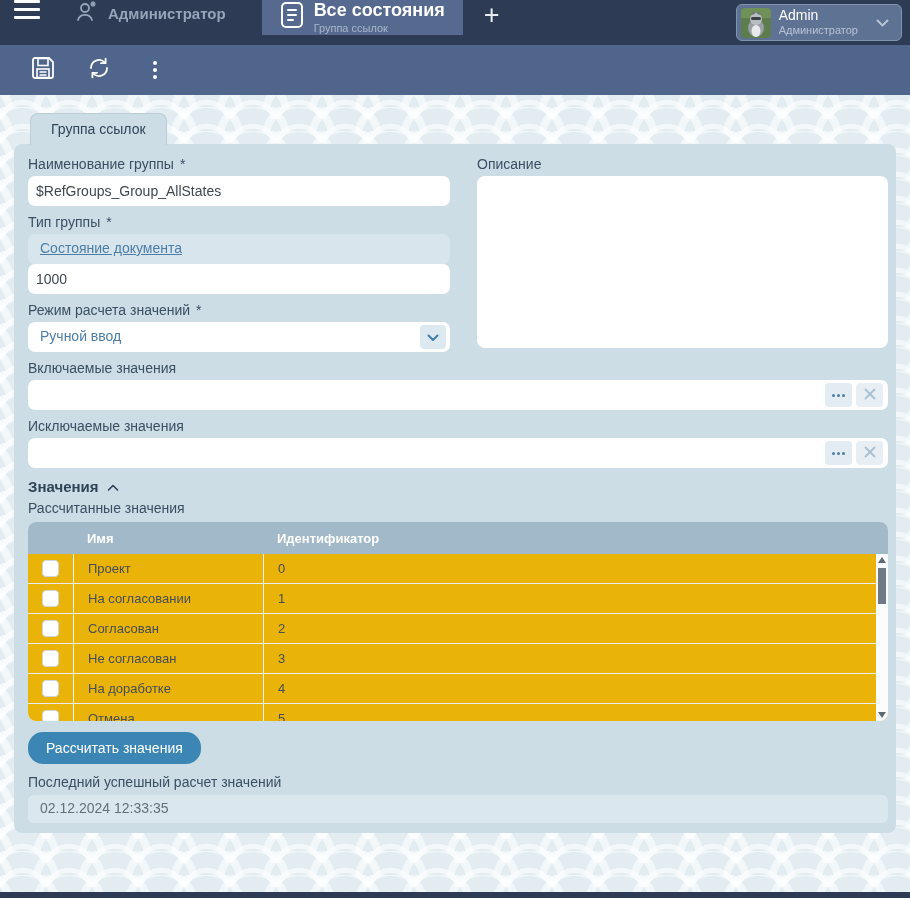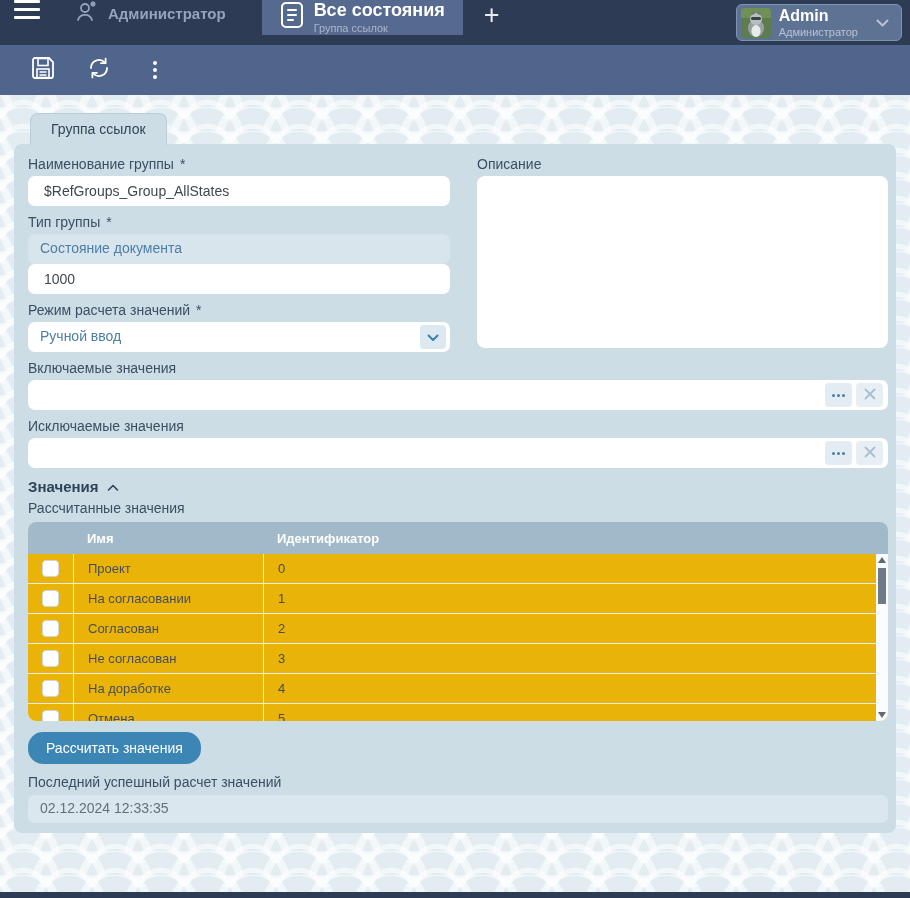"Admin" .admin-name { font-size: 16px -> 14px; font-weight: bold -> normal }
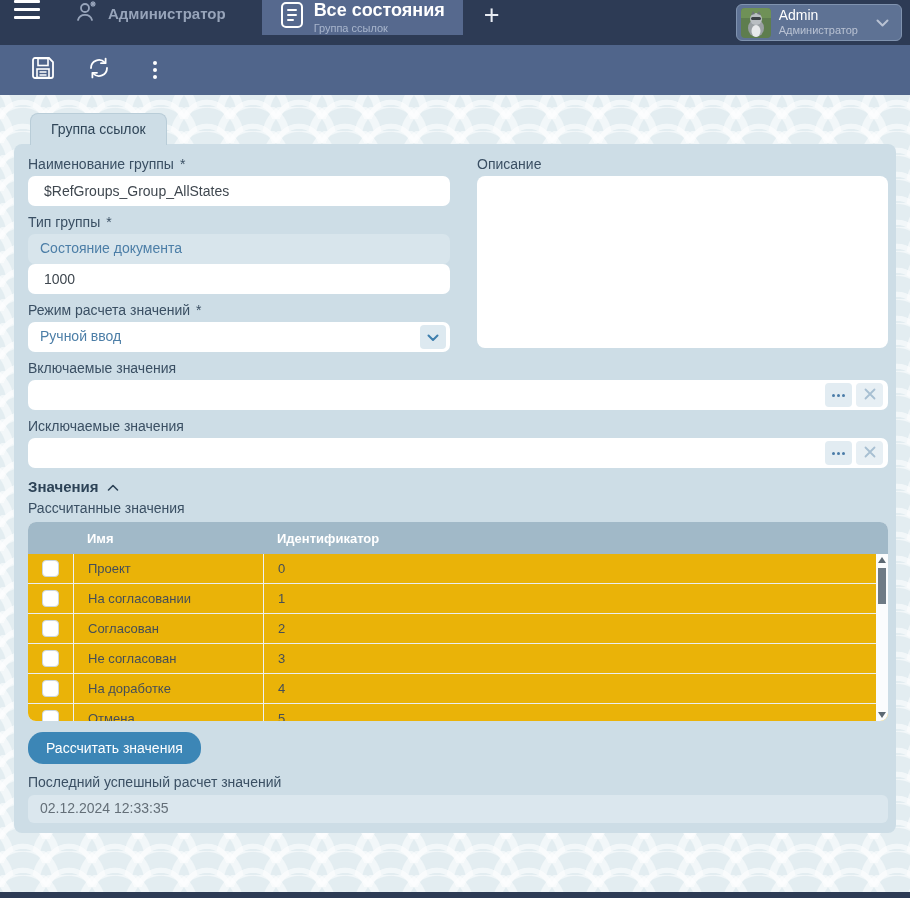"$RefGroups_Group_AllStates" .t-input { padding: 0 16px -> 0 8px }
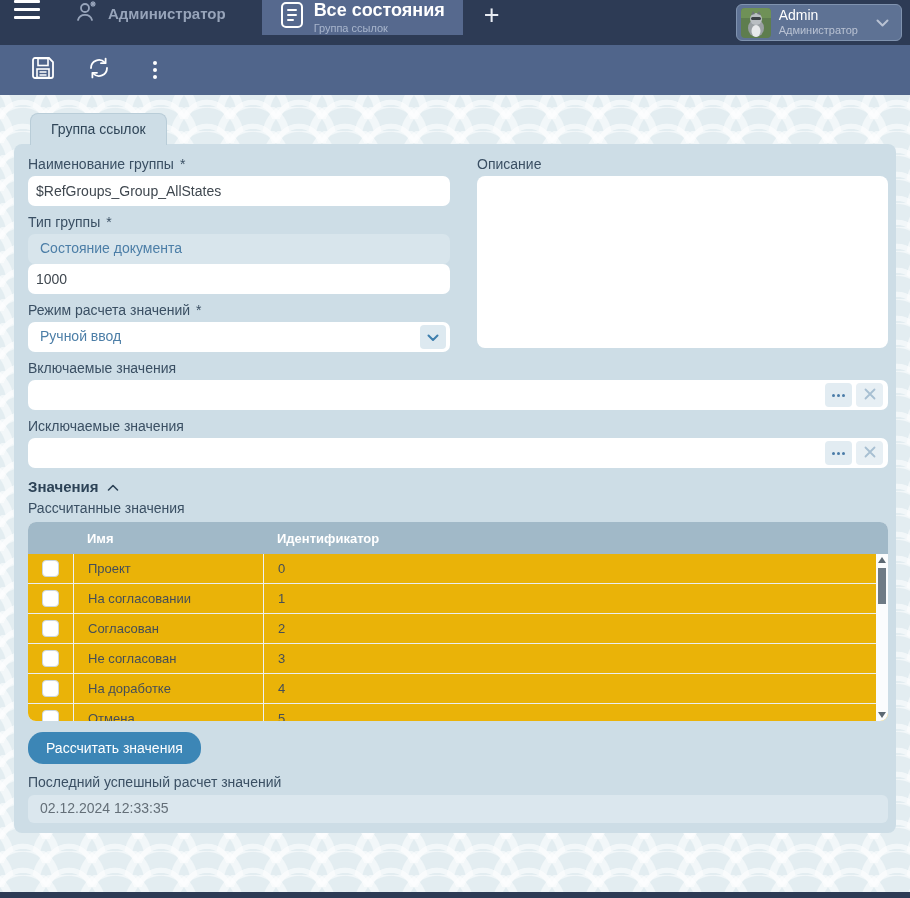"Состояние документа" .t-disabled { text-decoration: none -> underline }
